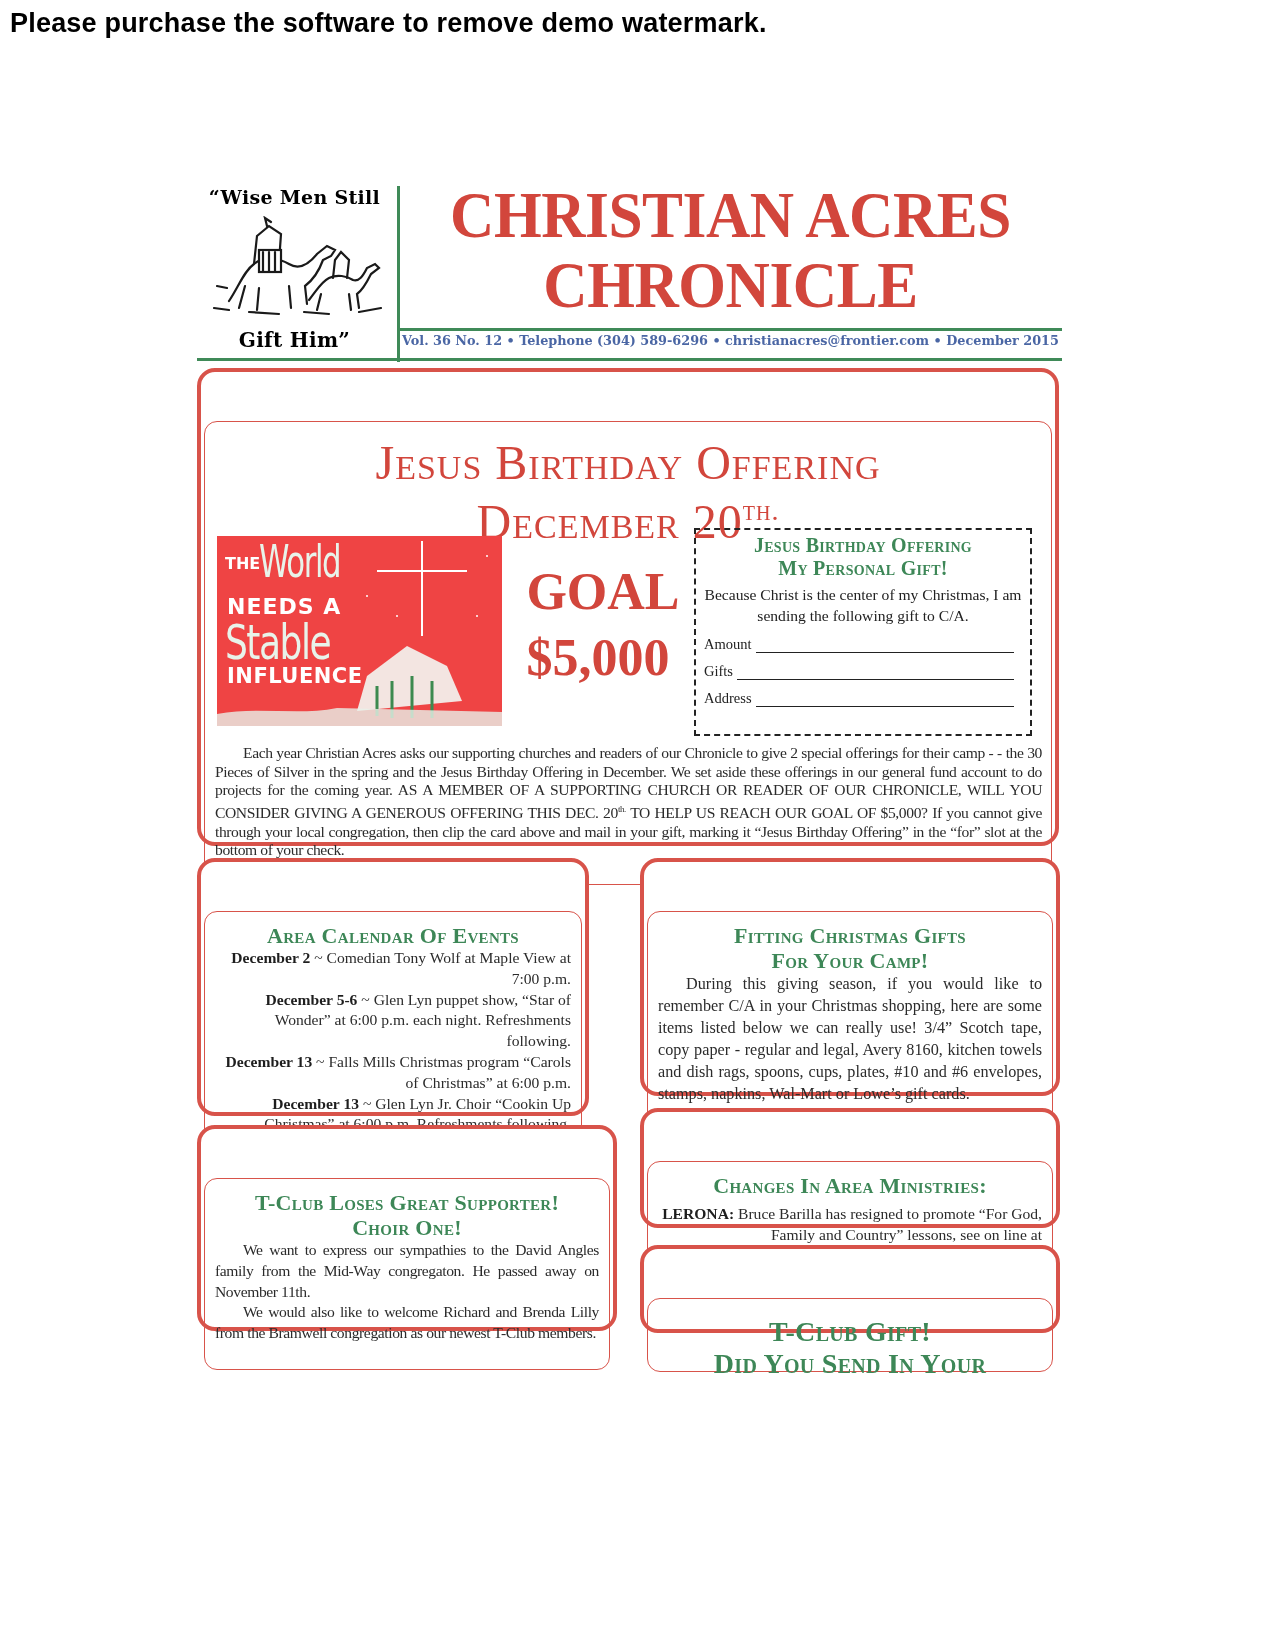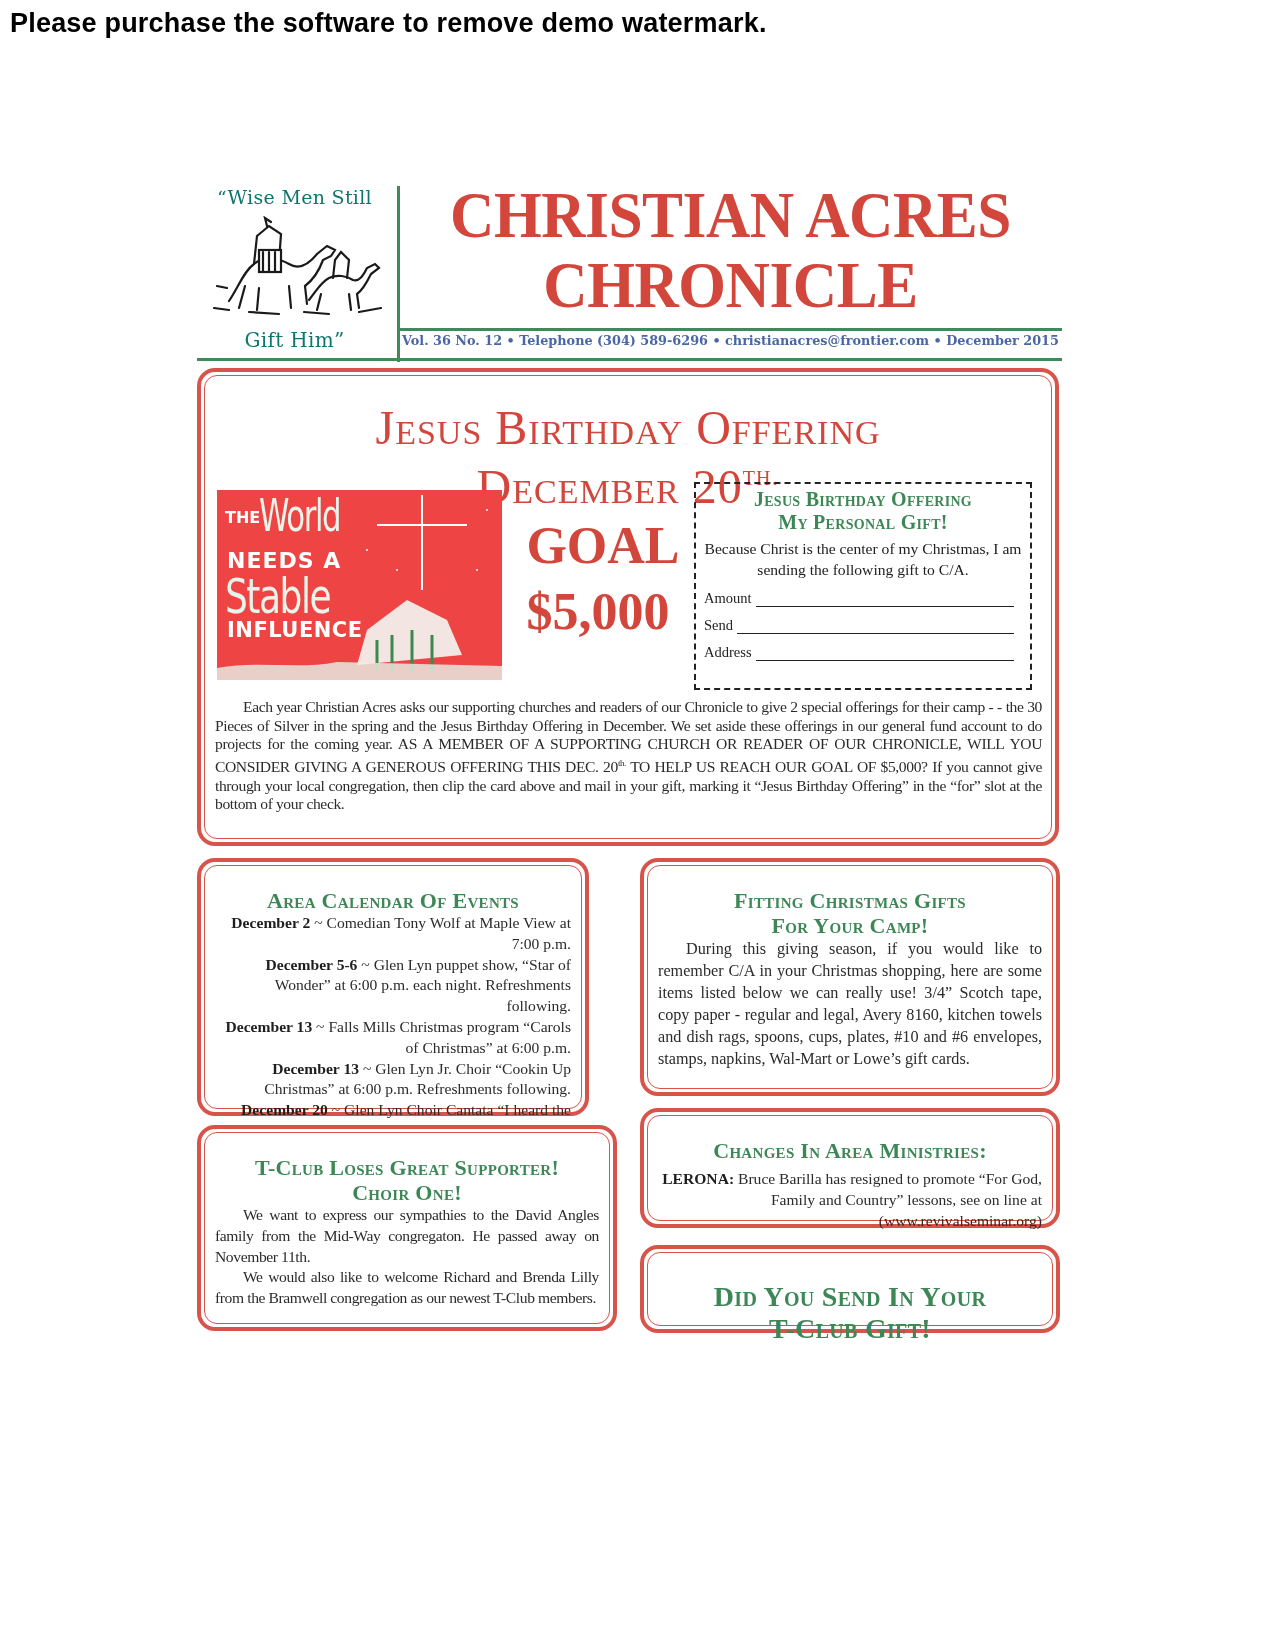"“Wise Men Still" .tagline { color: #0f766e -> #000000; font-weight: normal -> bold }
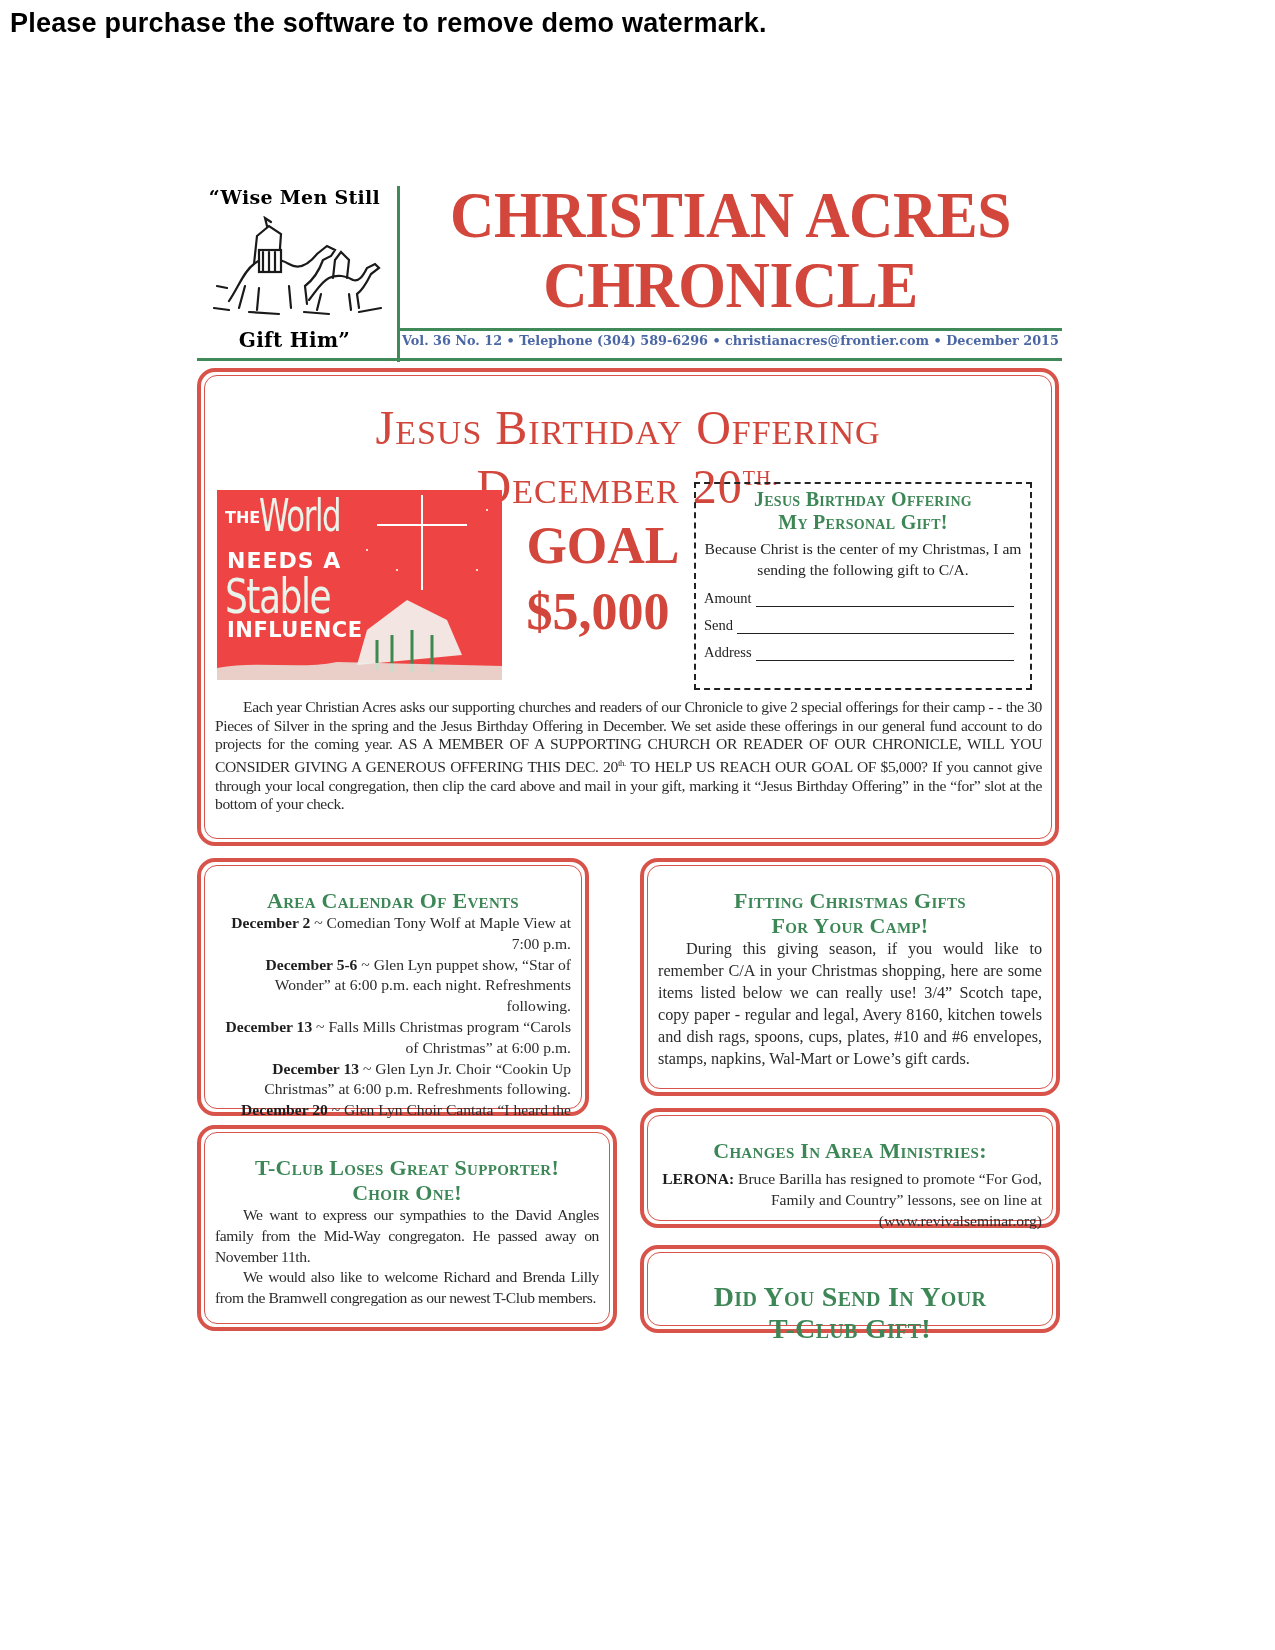"Jesus Birthday Offering" .box > .inner { margin-top: none -> 46px; padding: 22px 10px -> 11px 10px }
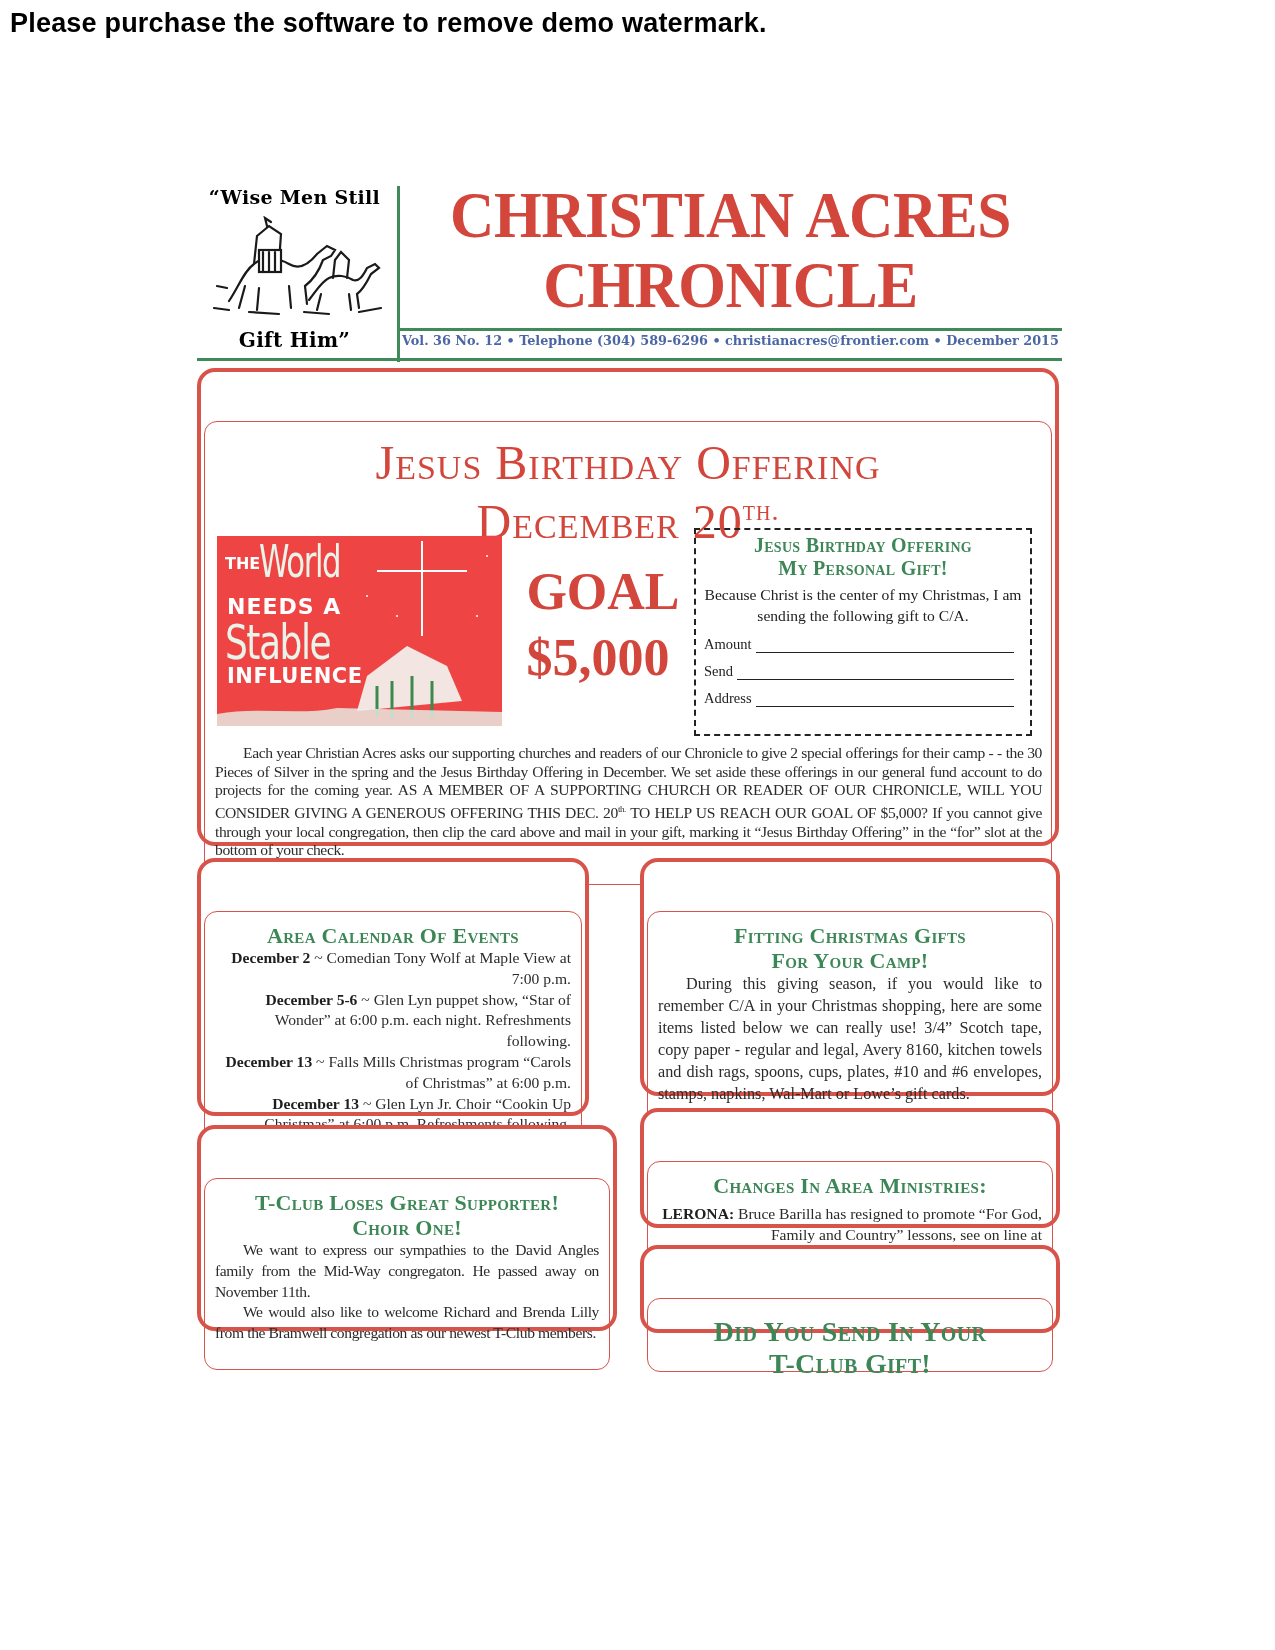"Send" span { text: Send -> Gifts }
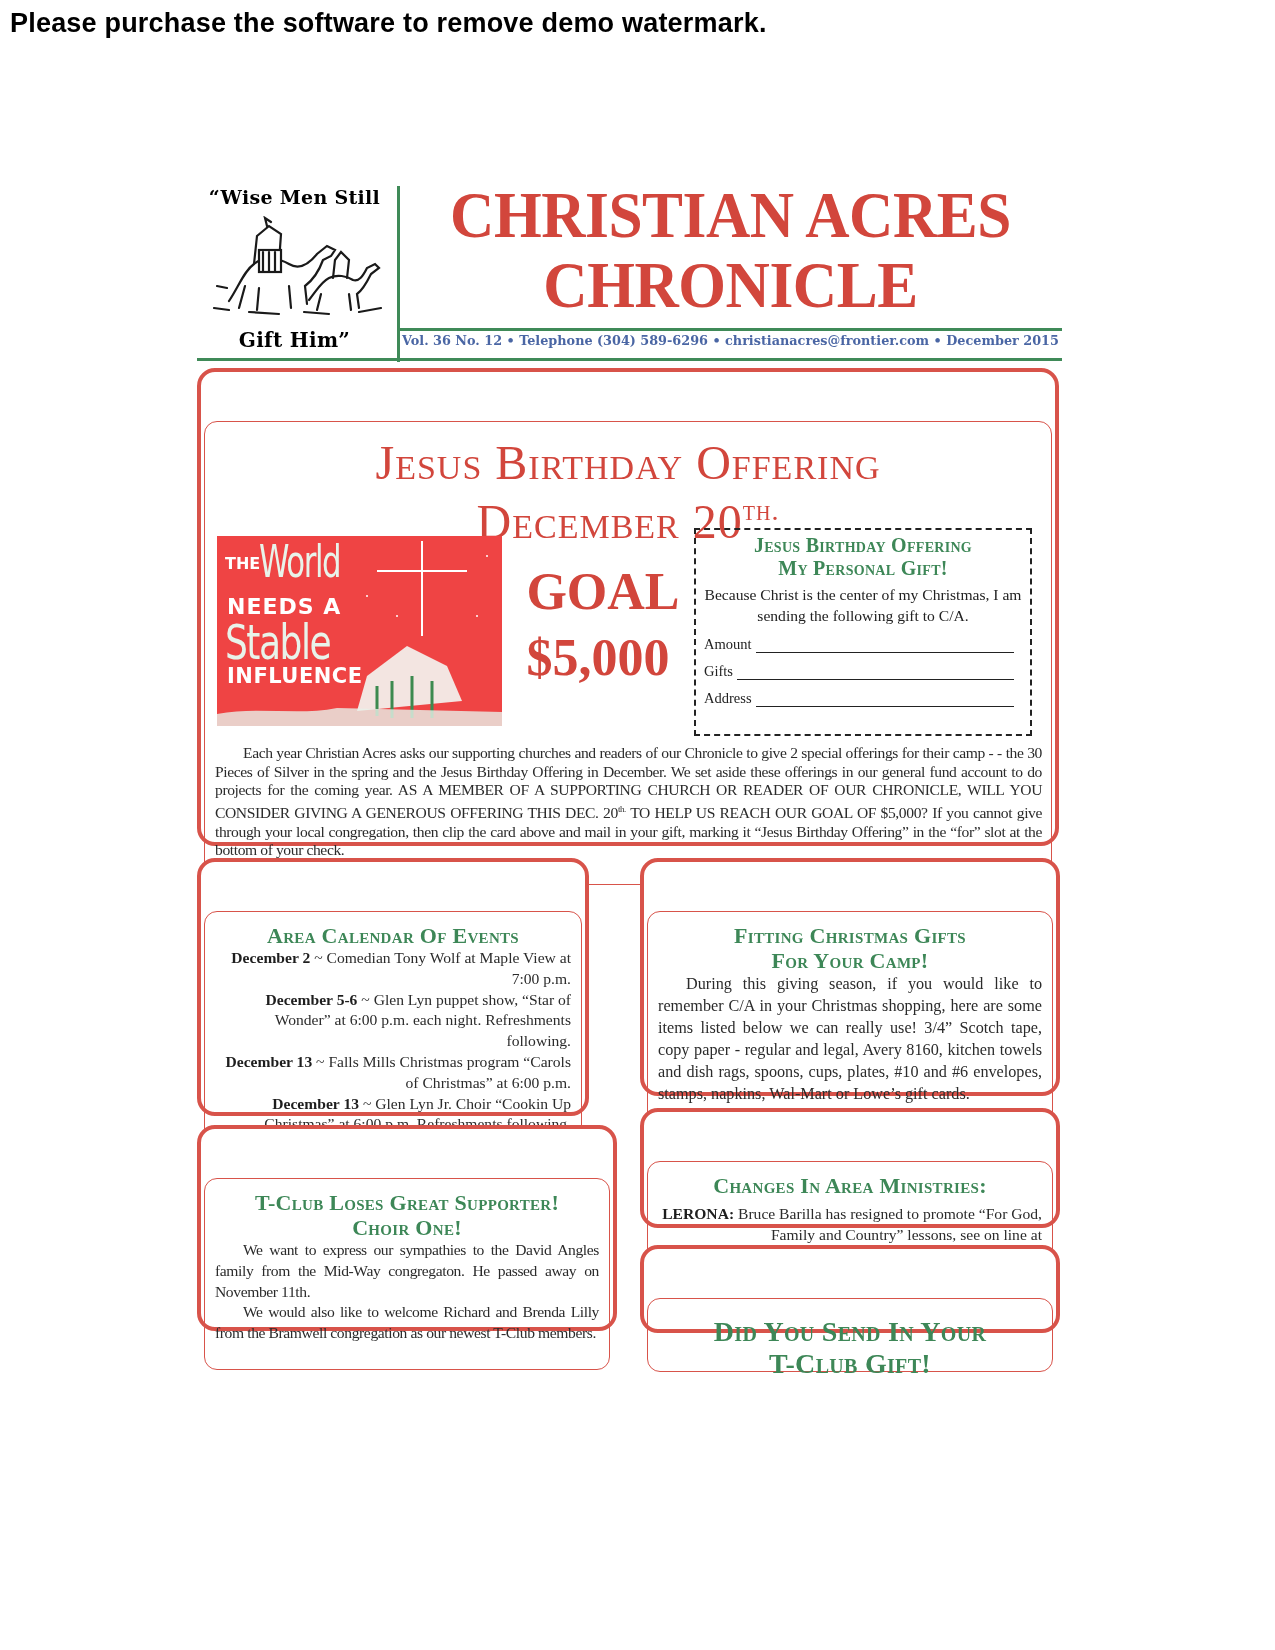"Did You Send In Your" div { order: before "T-Club Gift!" -> after "T-Club Gift!" }
